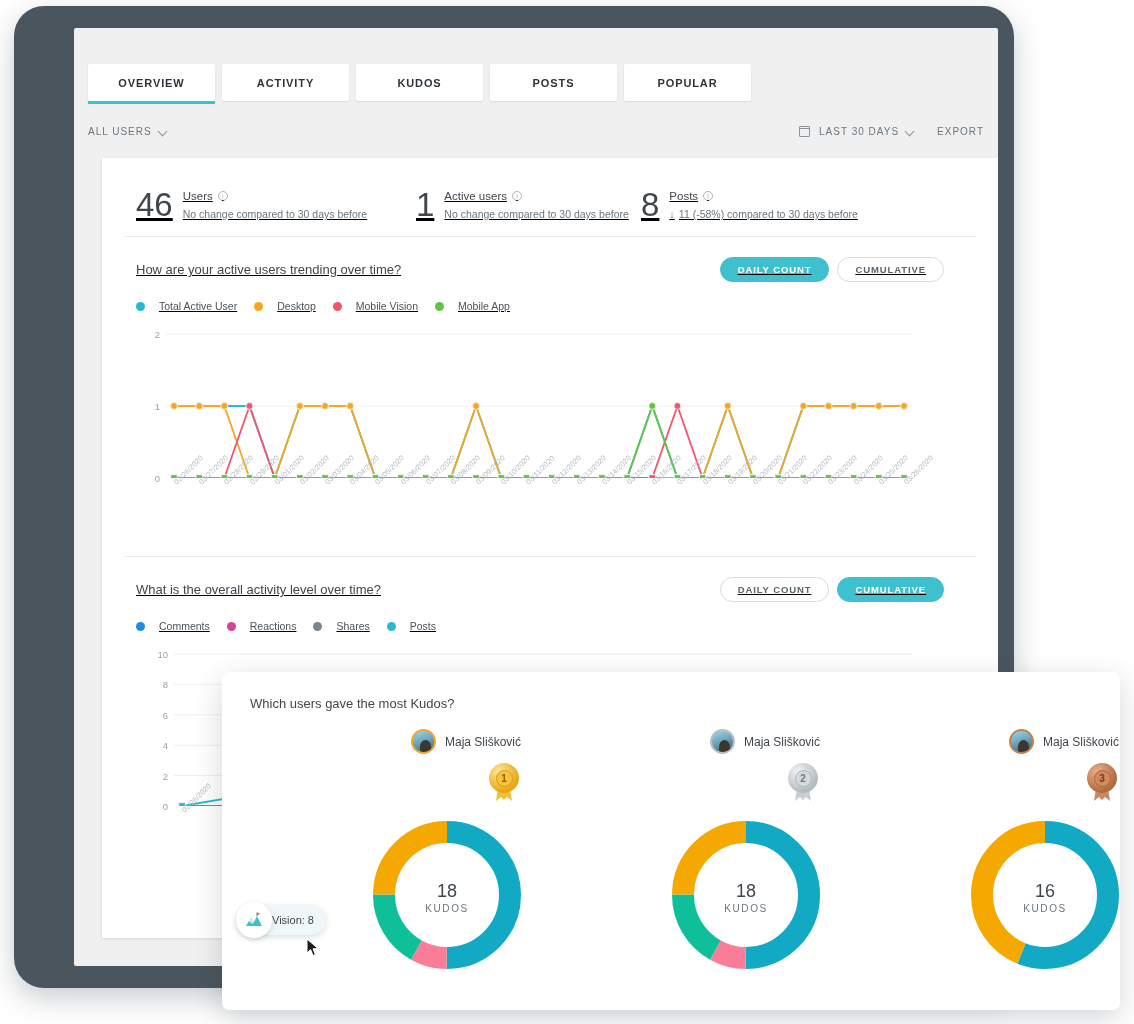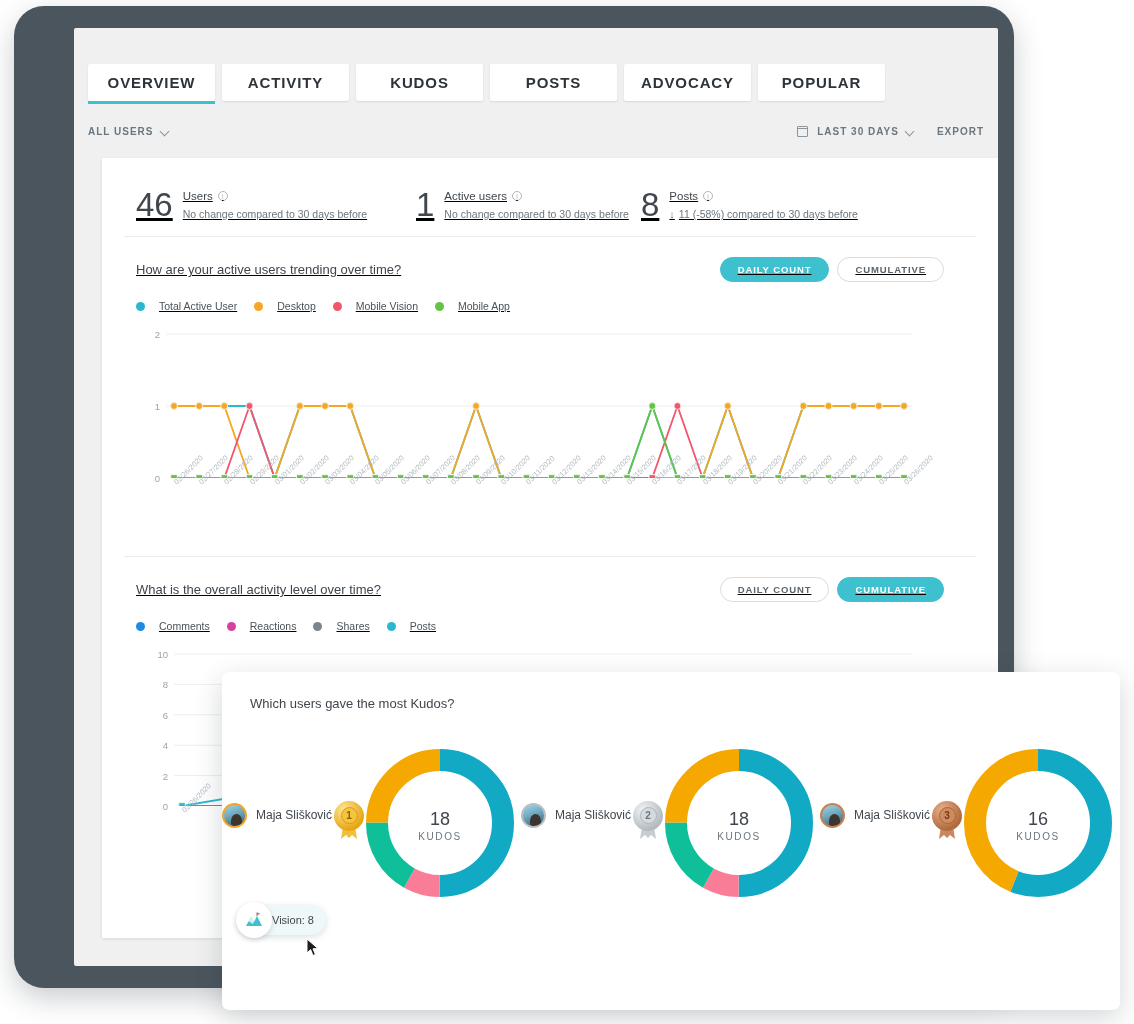"OVERVIEW" .tab { font-size: 15px -> 11px }
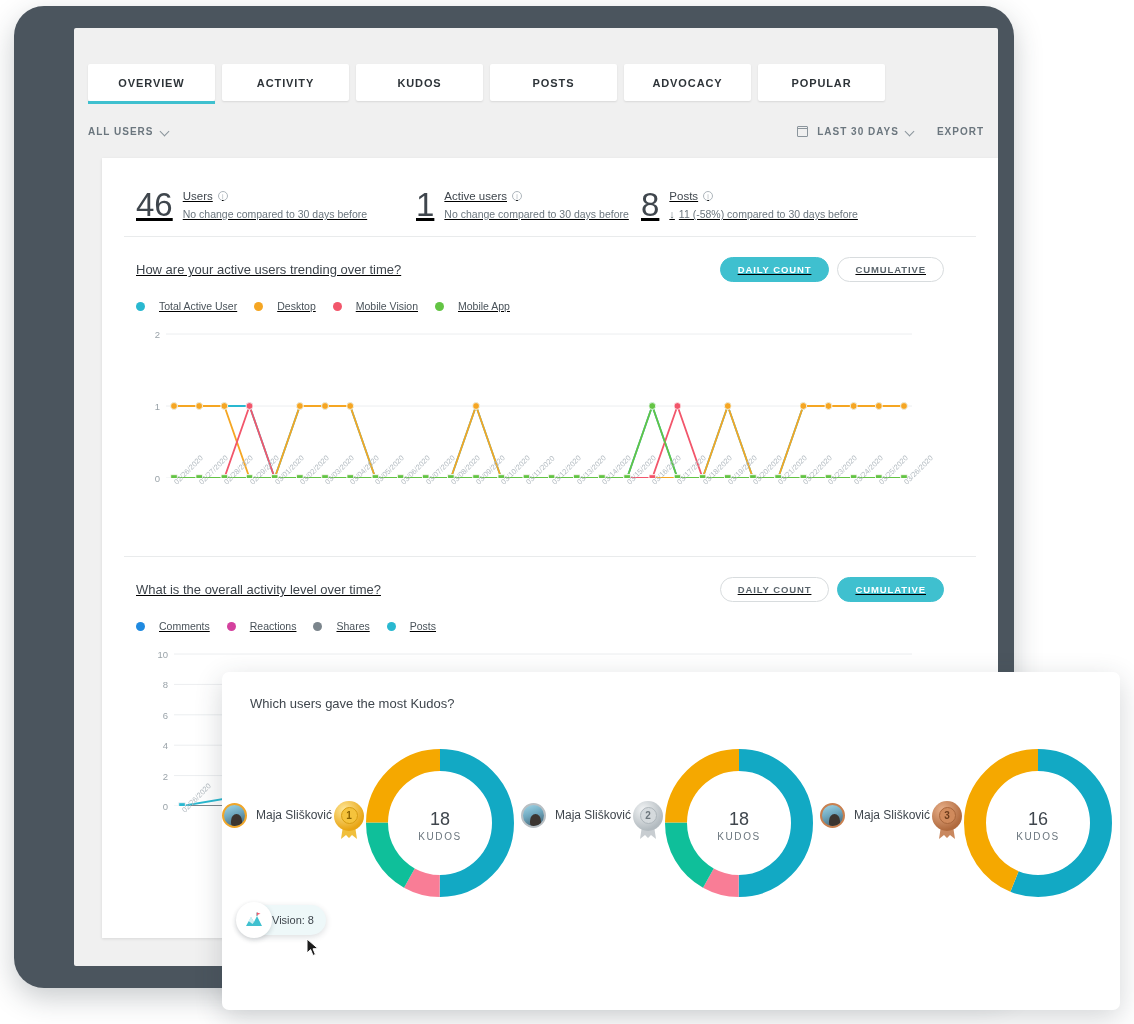"ADVOCACY" div.tab { html: <div>ADVOCACY</div> -> none }
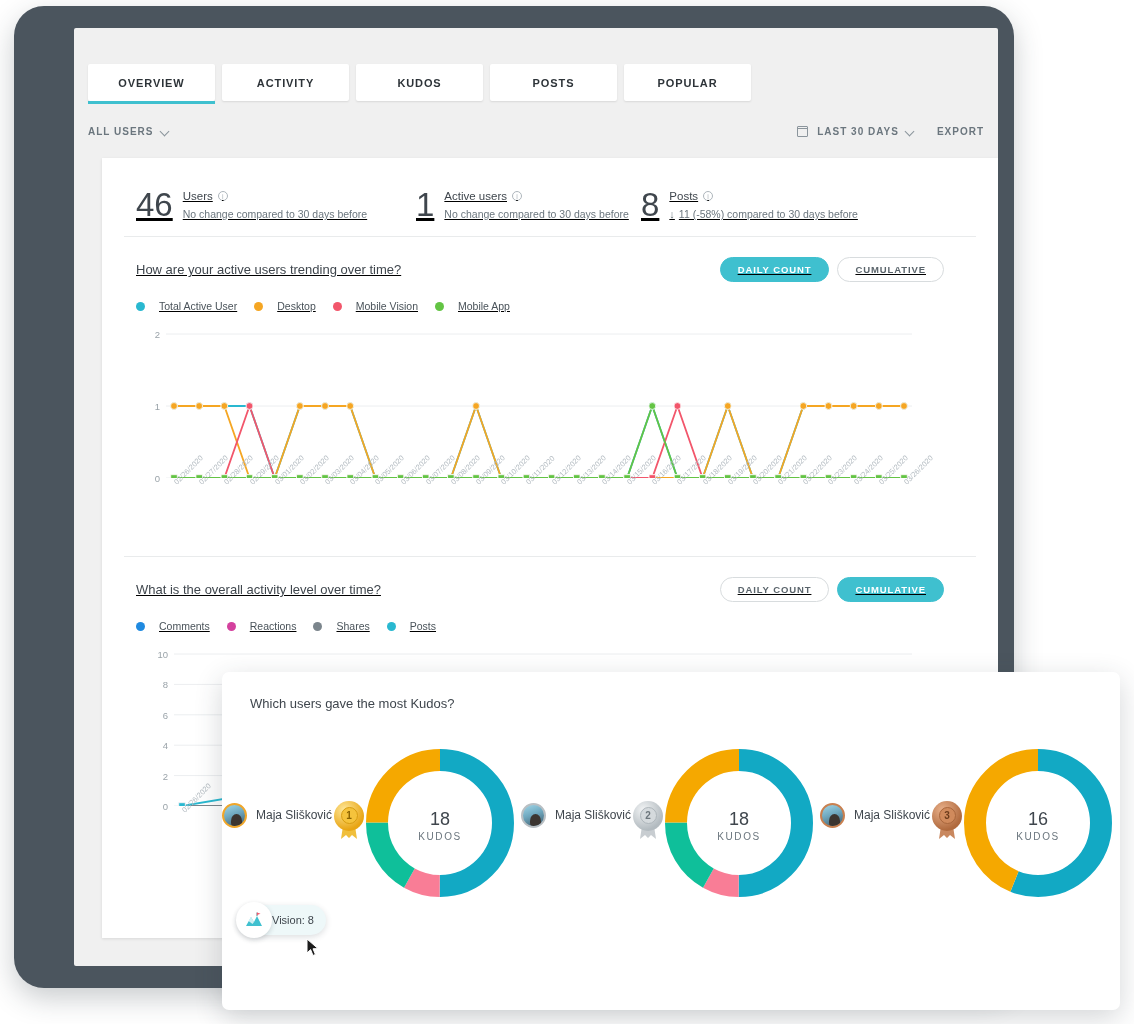"ALL USERS" .fb-text { font-weight: bold -> normal }
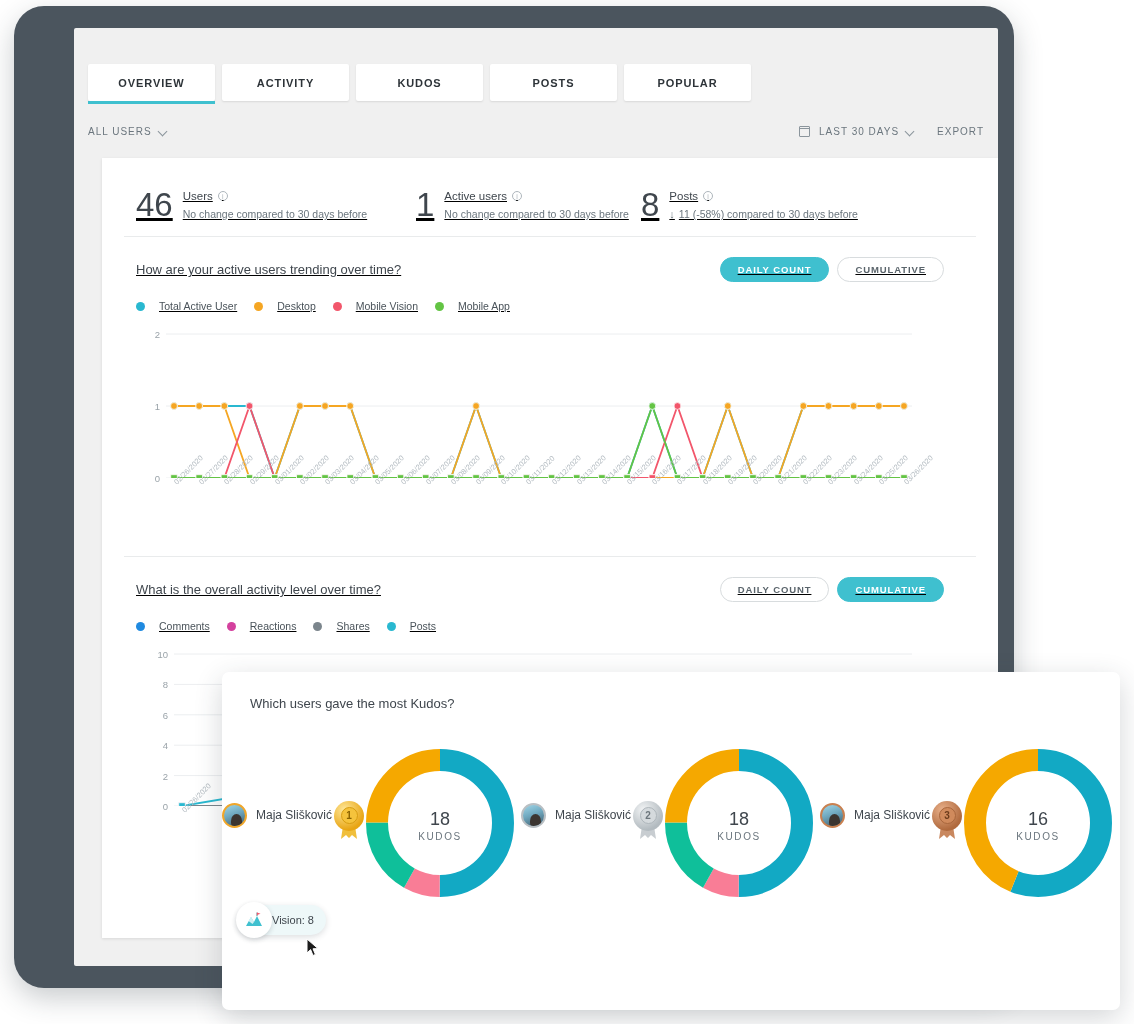"Maja Slišković" .kudos-col { align-items: center -> flex-end; flex-direction: none -> column }
